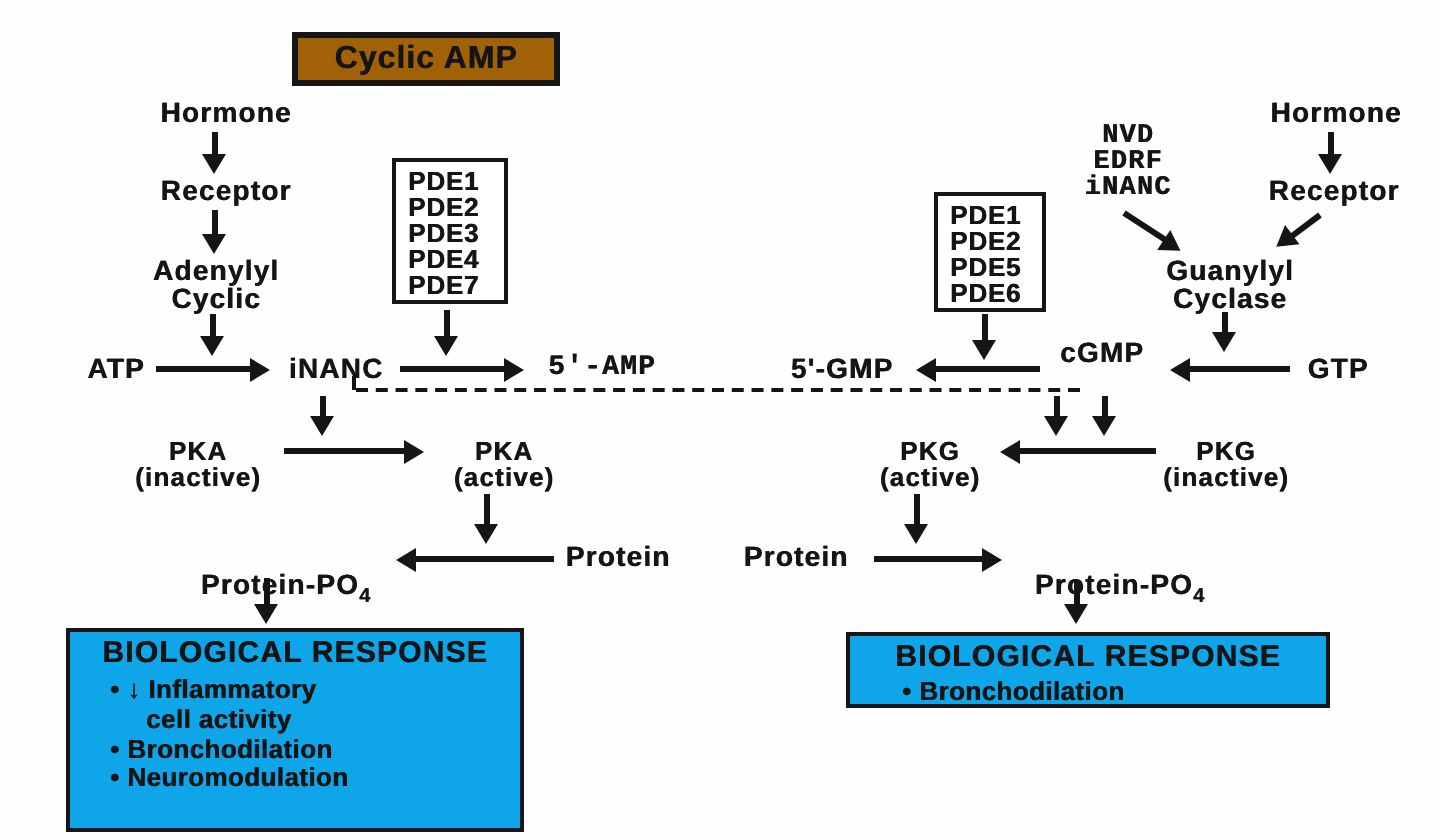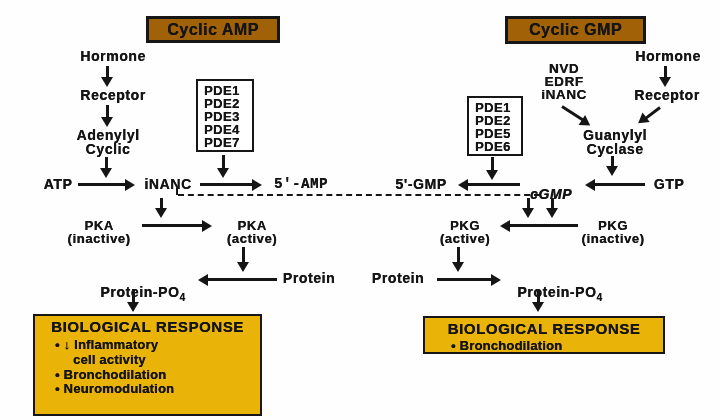"Cyclic GMP" div.title-box { html: <div>Cyclic GMP</div> -> none }
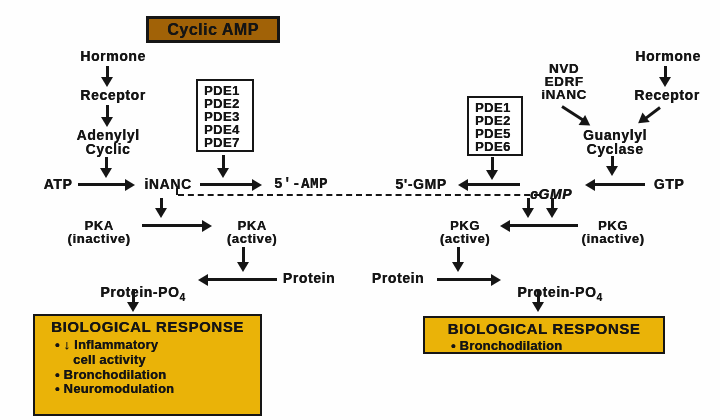"NVD" div.lbl { font-family: none -> Liberation Mono, monospace }
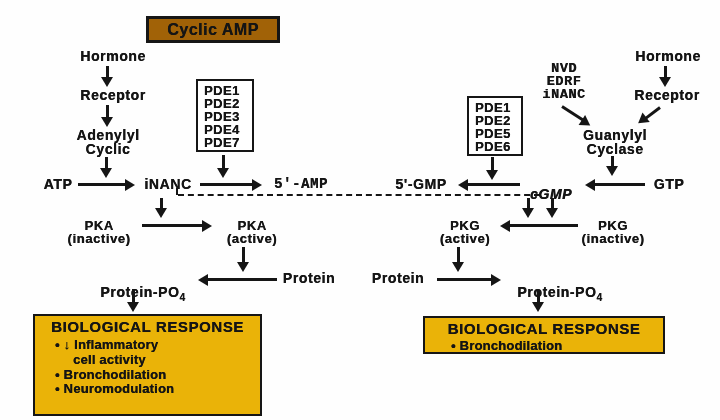"cGMP" div.lbl { font-style: italic -> none; top: 188px -> 170px }
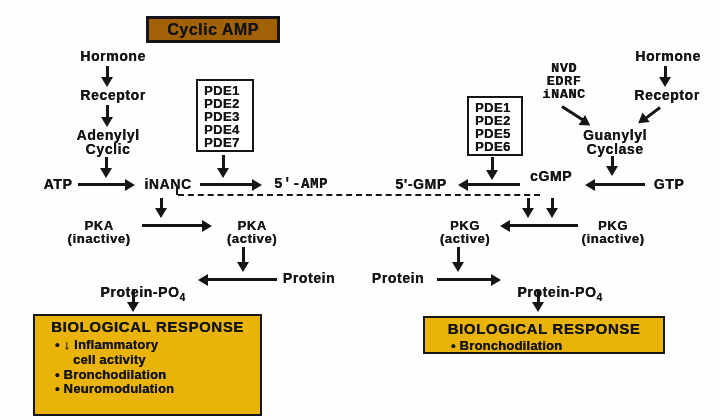"BIOLOGICAL RESPONSE" .bio-box { background: #eab308 -> #0ea5e9 }
